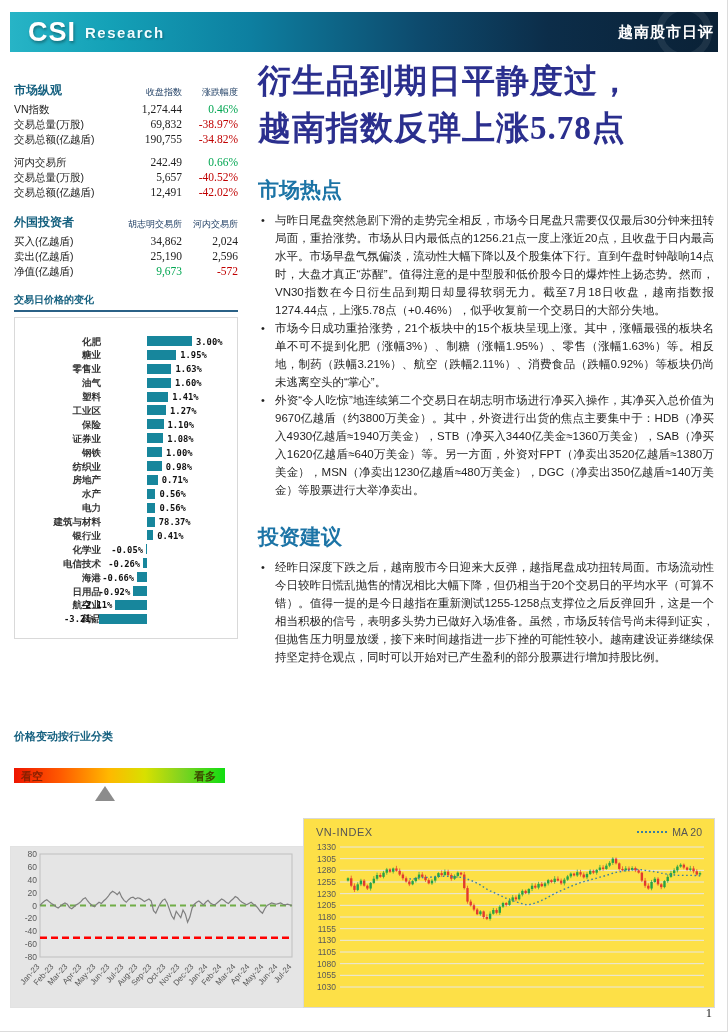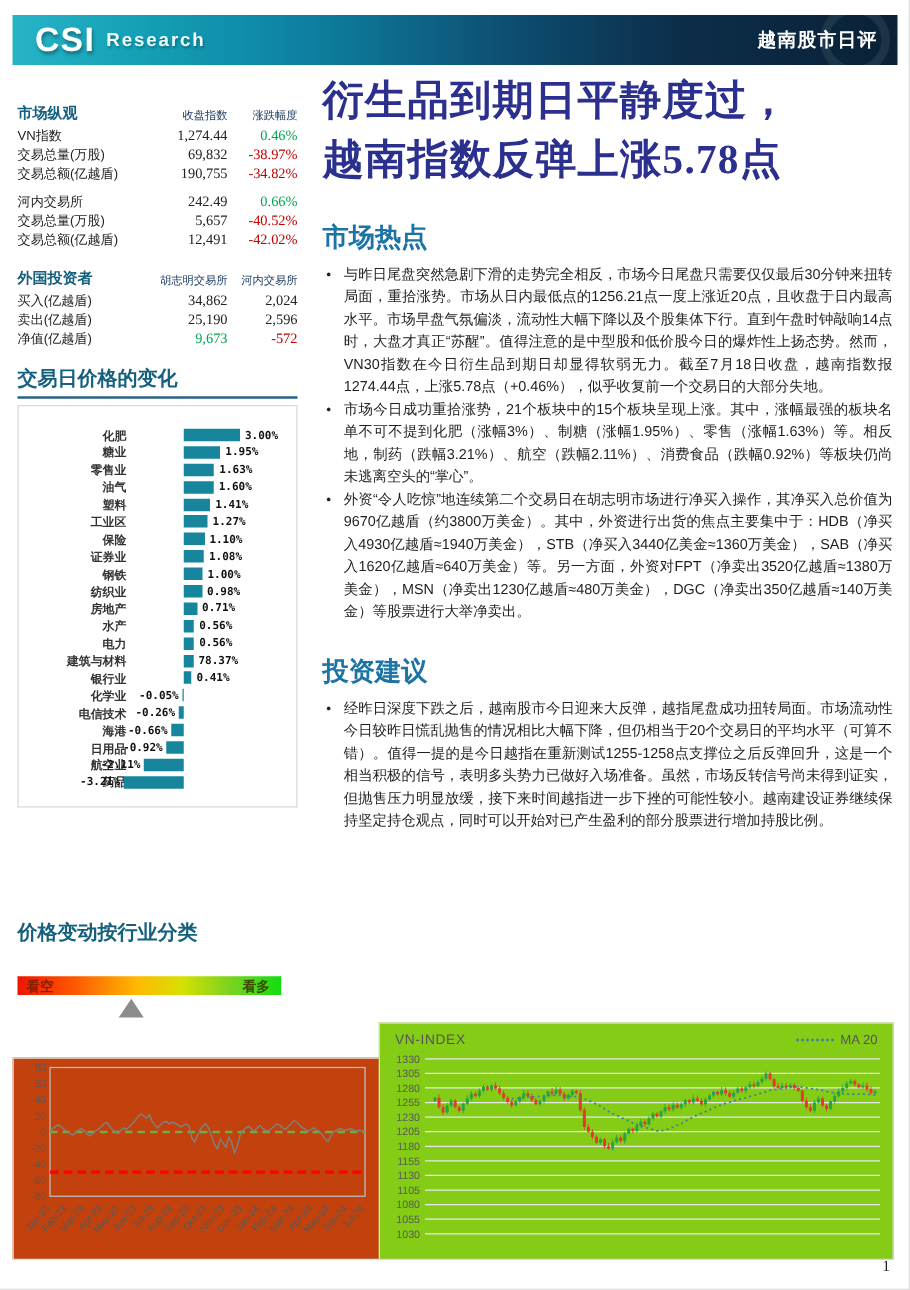"越南股市日评" .doc-title { margin-right: 16px -> 4px }
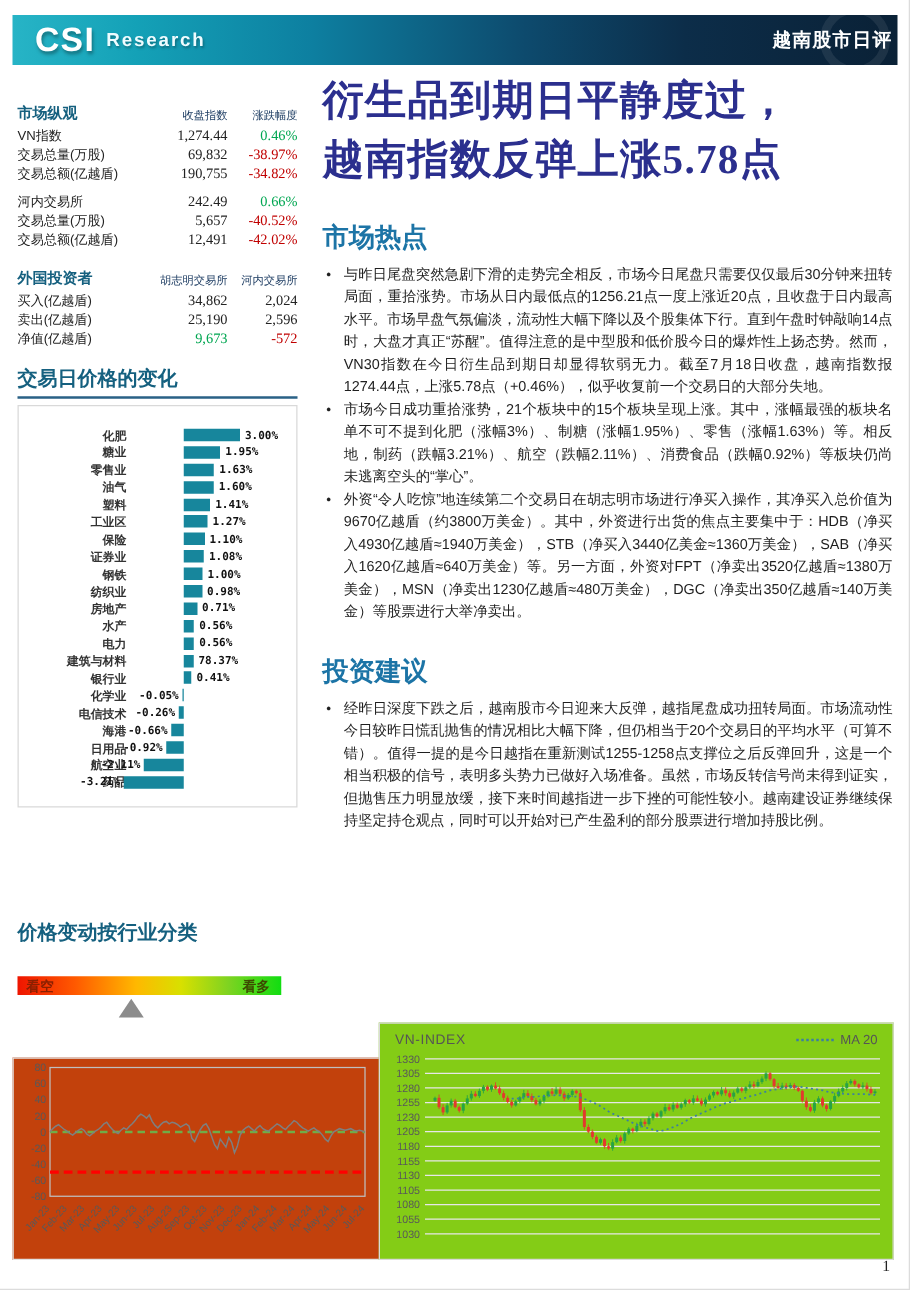"交易日价格的变化" .chart-heading { font-size: 16px -> 10px }
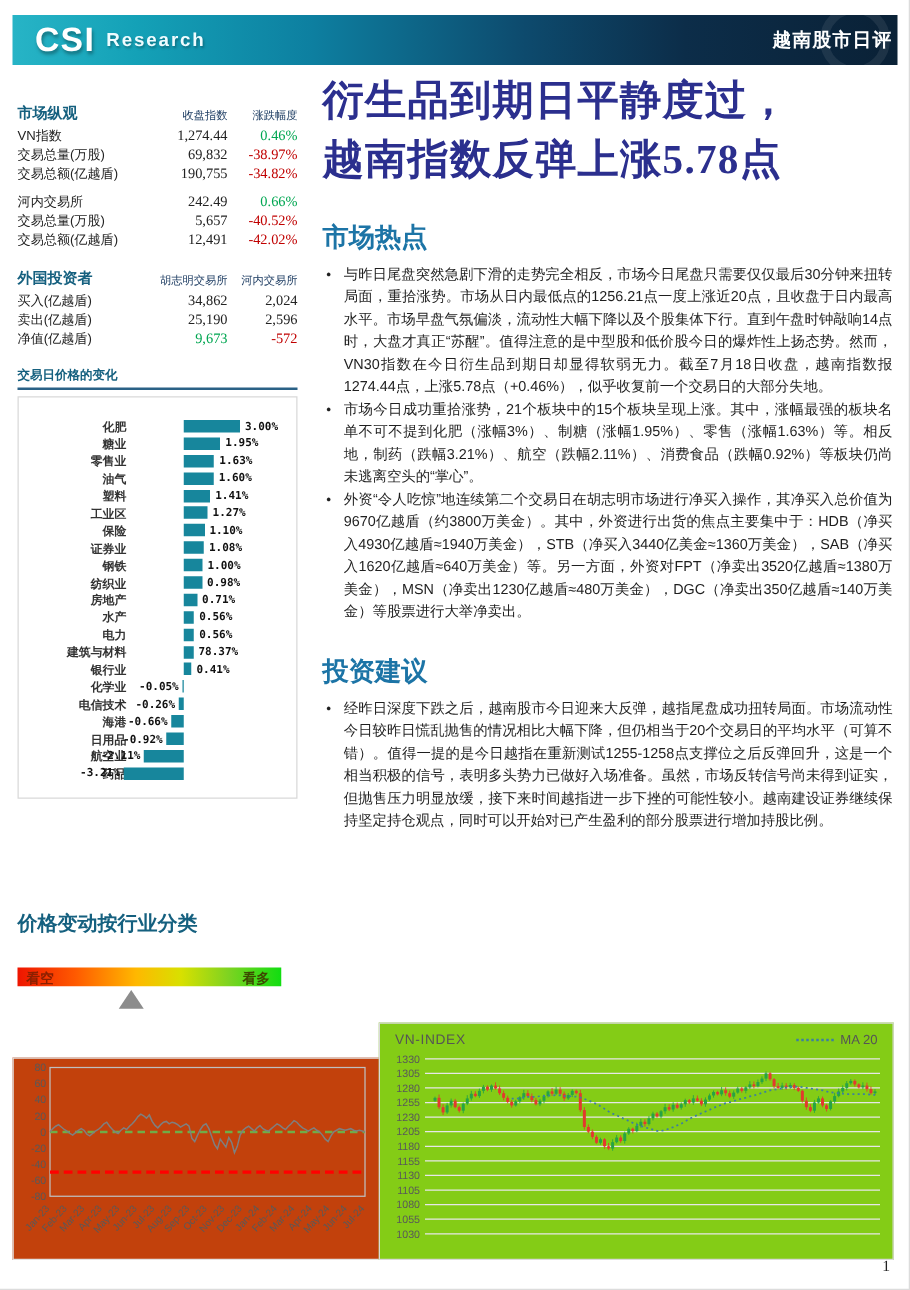"价格变动按行业分类" .gauge-heading { font-size: 16px -> 11px }
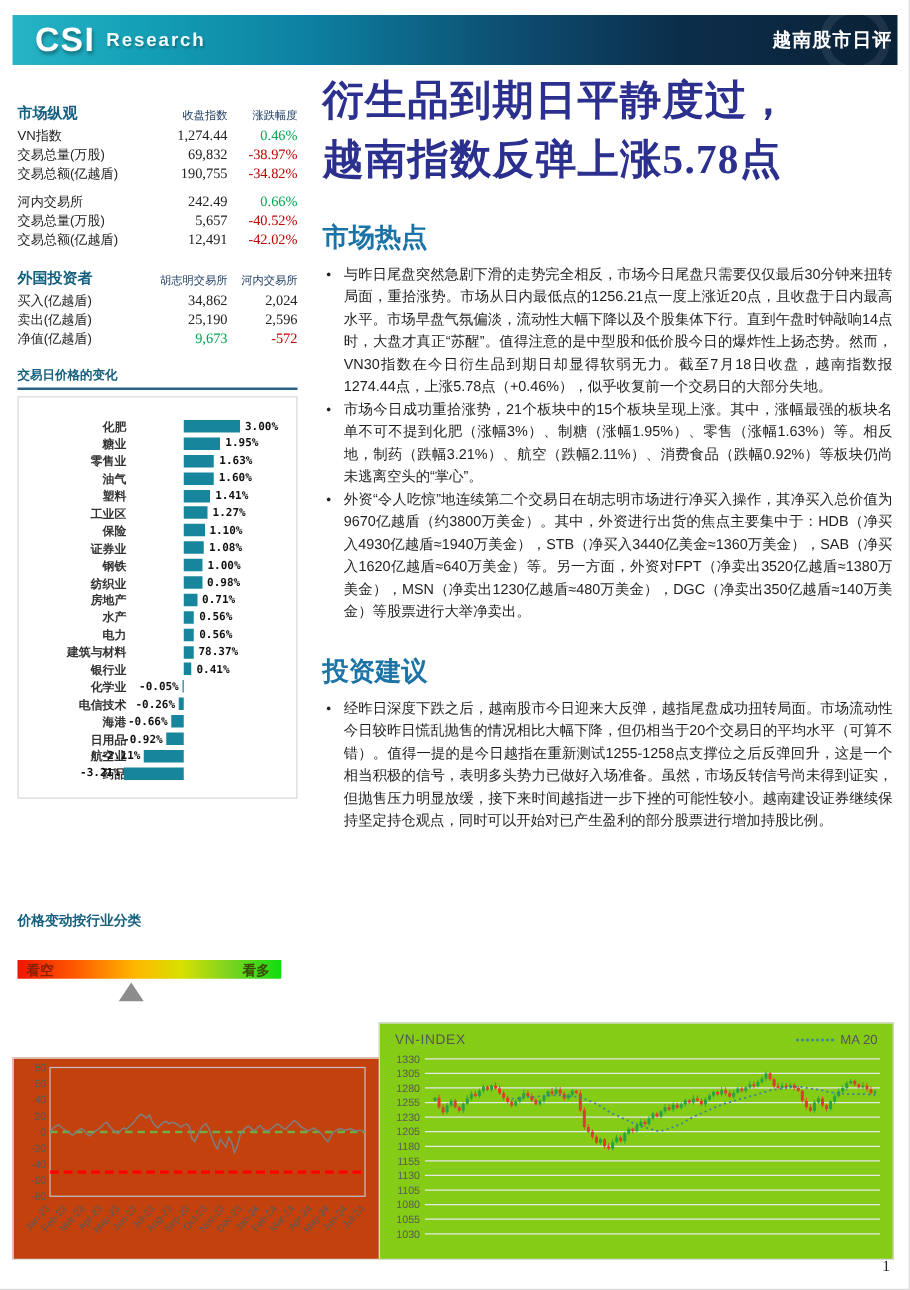"VN-INDEX" .vn-box { background: #84cc16 -> #fde047 }
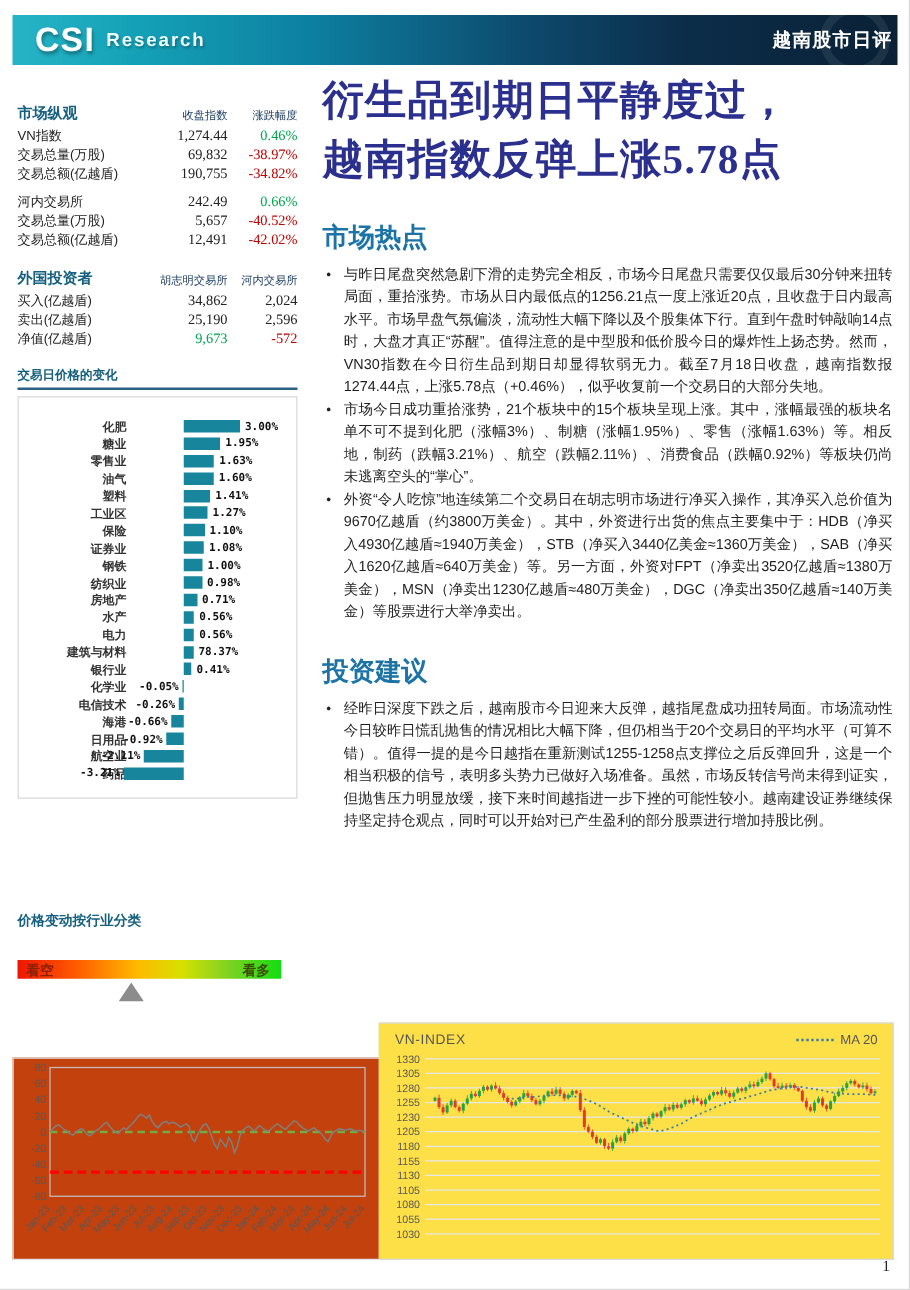"80" .momentum-box { background: #c2410c -> #e5e5e5 }
